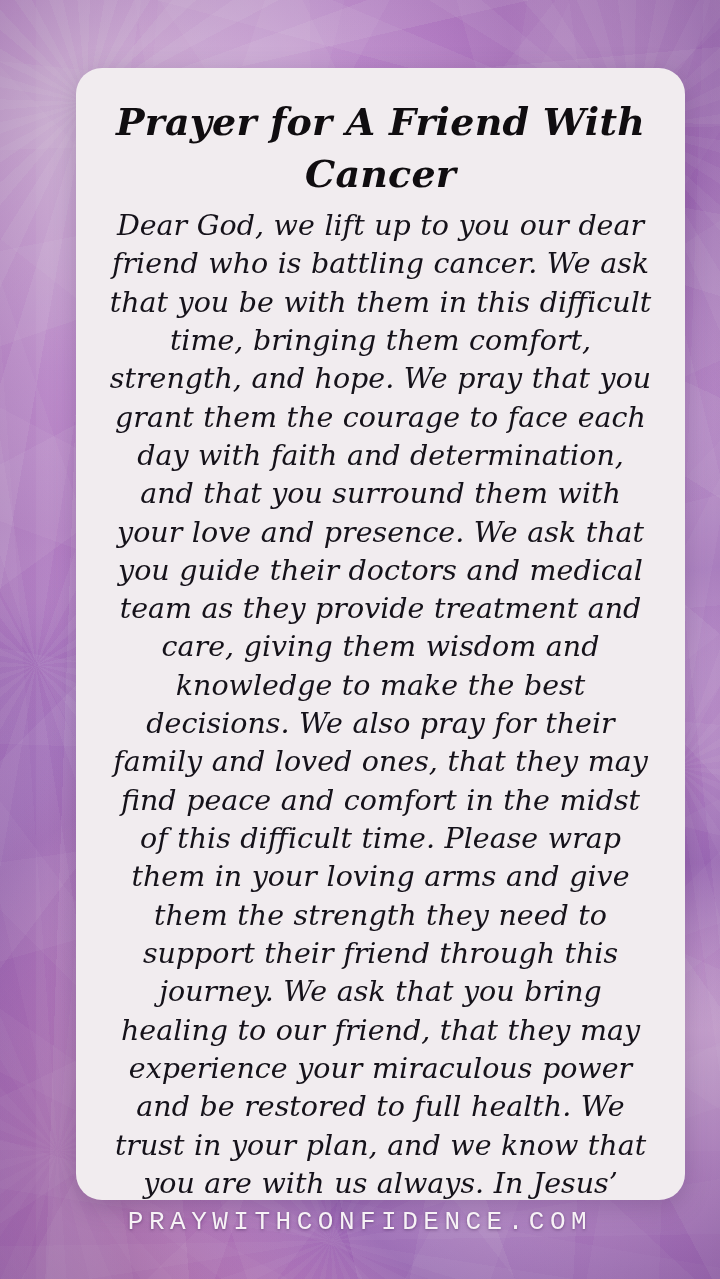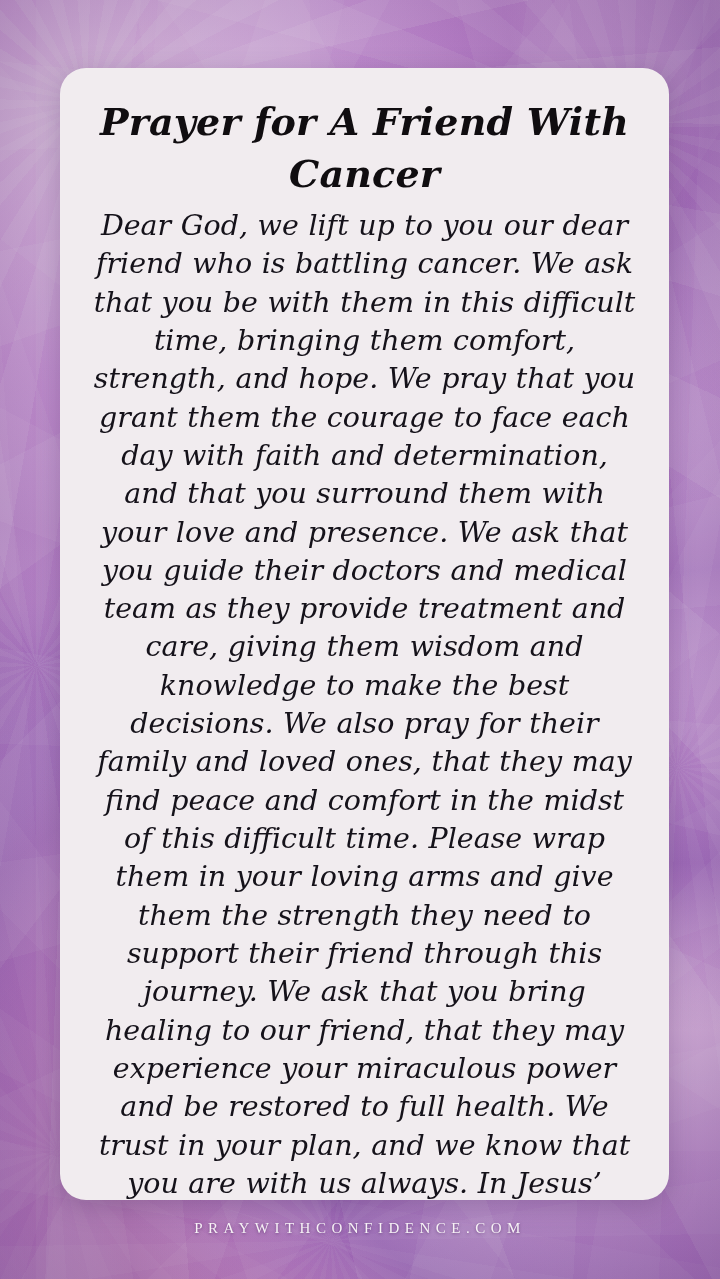"Prayer for A Friend With" #prayer-card { left: 60px -> 76px }
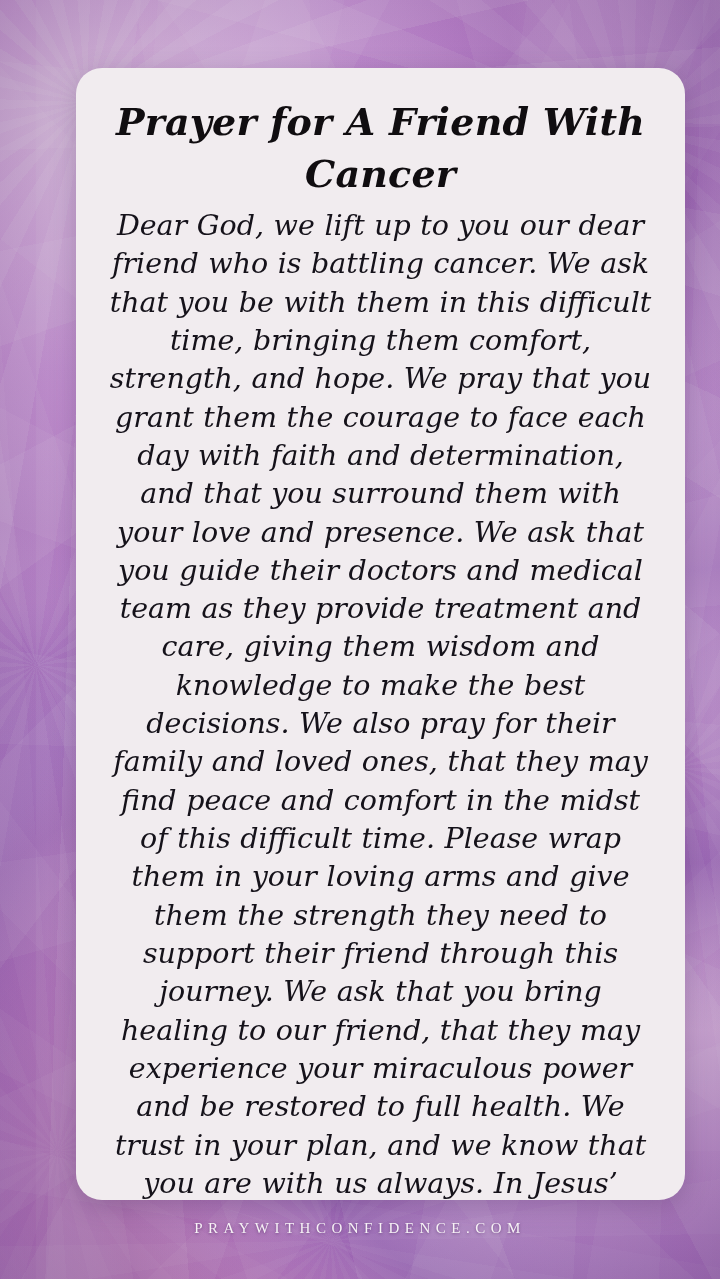"PRAYWITHCONFIDENCE.COM" #site-footer { font-family: Liberation Serif, serif -> Liberation Mono, monospace; font-size: 15px -> 26px }
